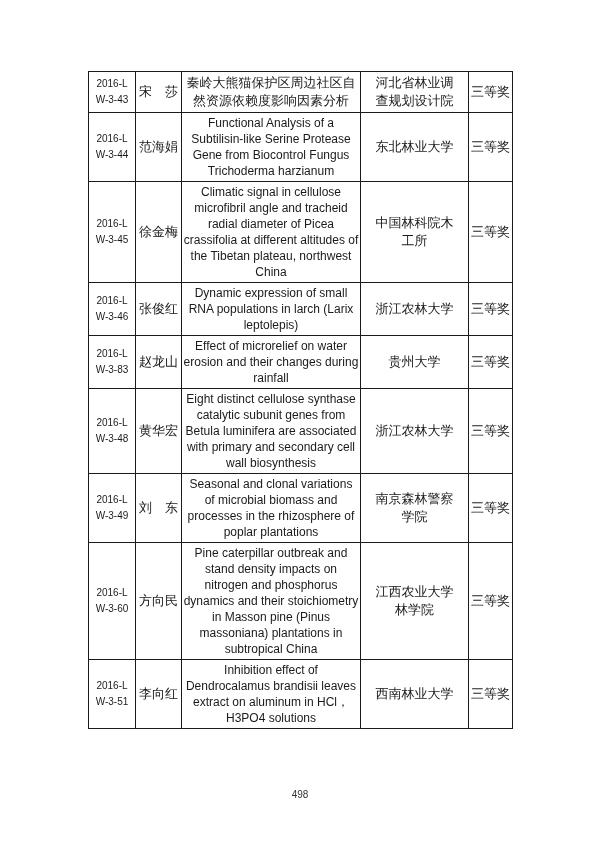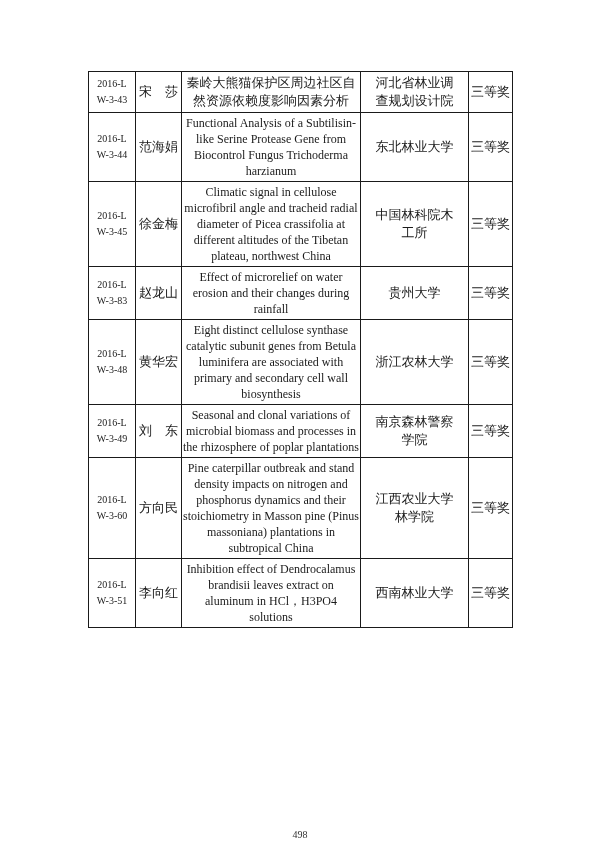"2016-LW-3-43" .page { font-family: Liberation Serif, serif -> Liberation Sans, sans-serif }
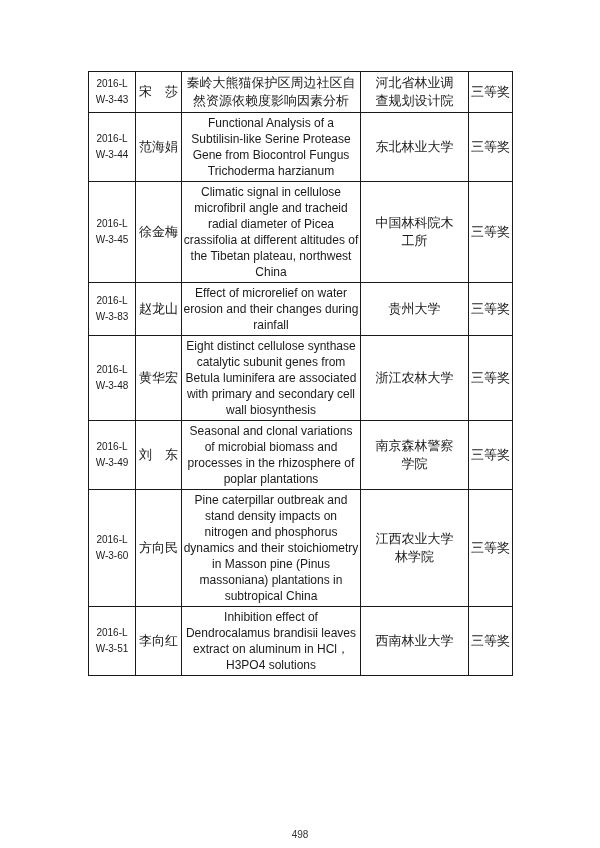"2016-LW-3-46" tr { html: none -> <tr> <td>2016-LW-3-46</td> <td>张俊红</td> <td>Dynamic expression of small RNA populations in larch (Larix leptolepis)</td> <td>浙江农林大学</td> <td>三等奖</td> </tr> }
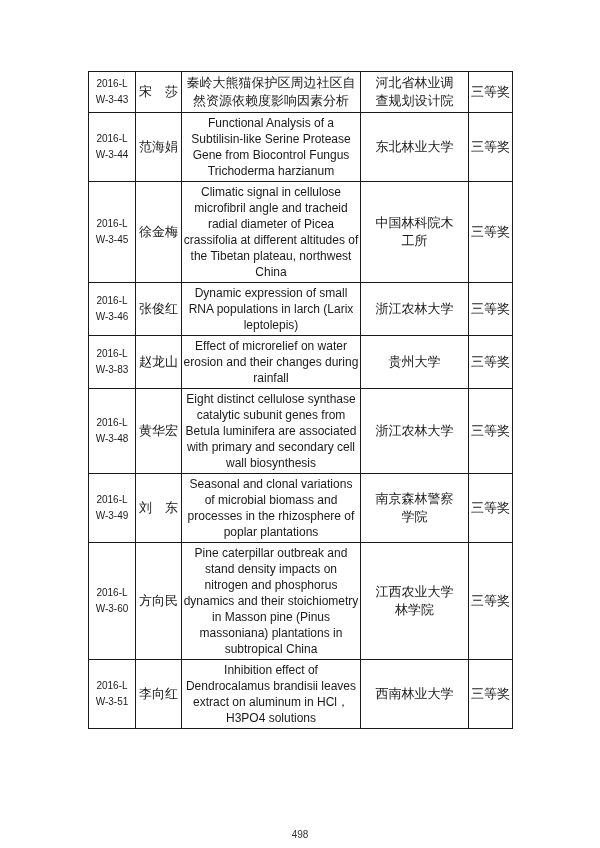"498" .page-number { top: 829px -> 789px }
